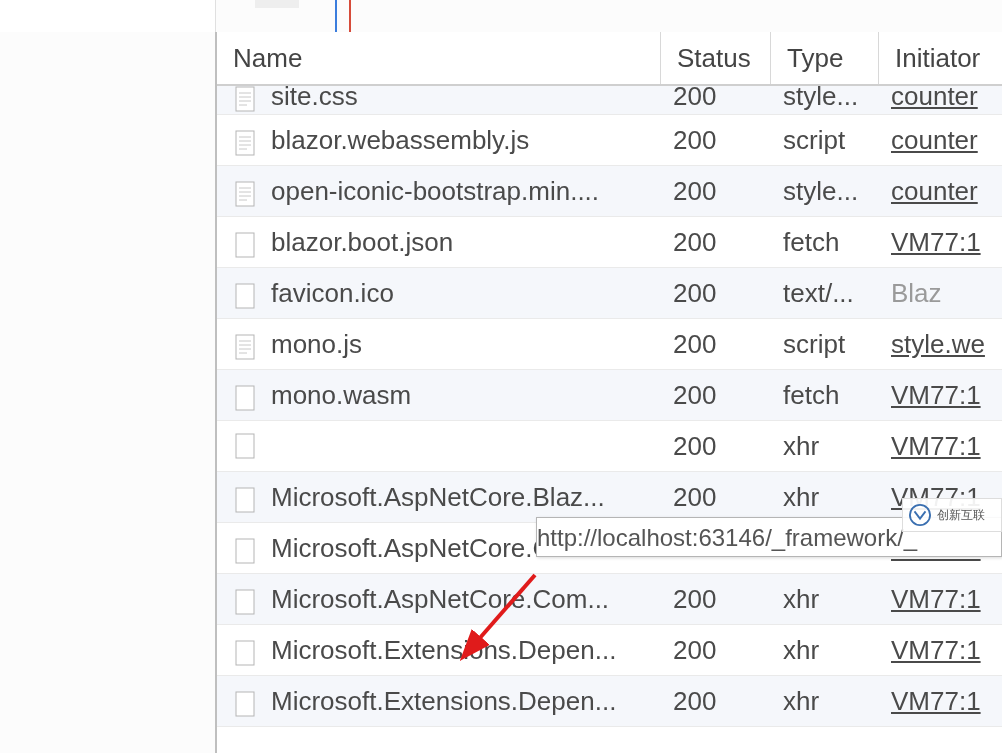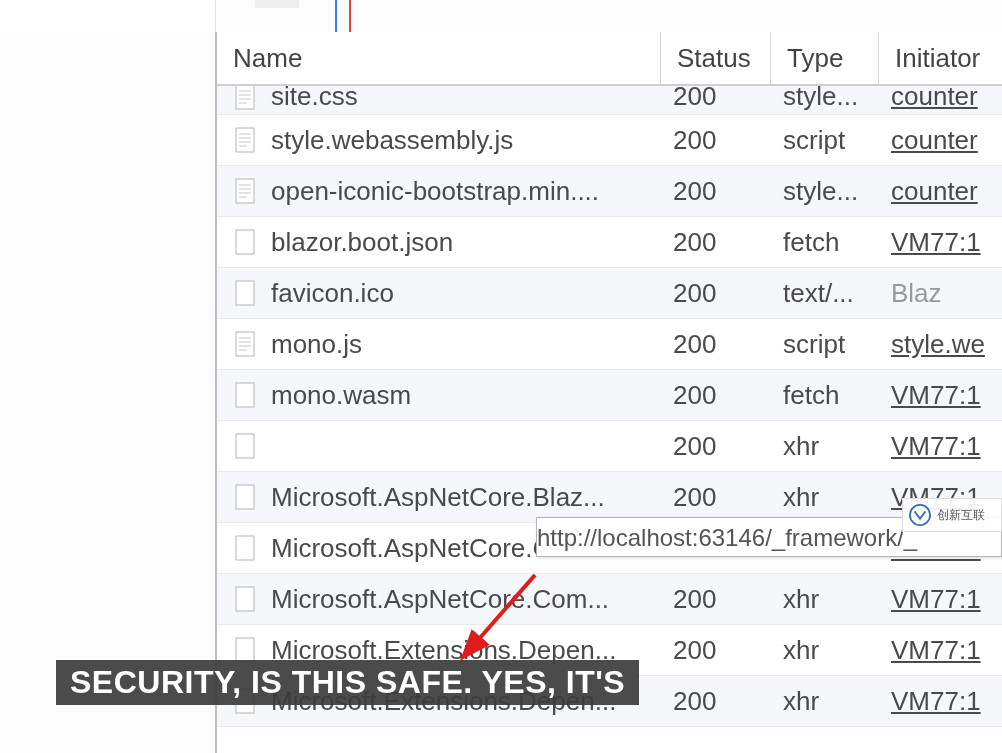"site.css" .td.name { align-items: center -> flex-end }
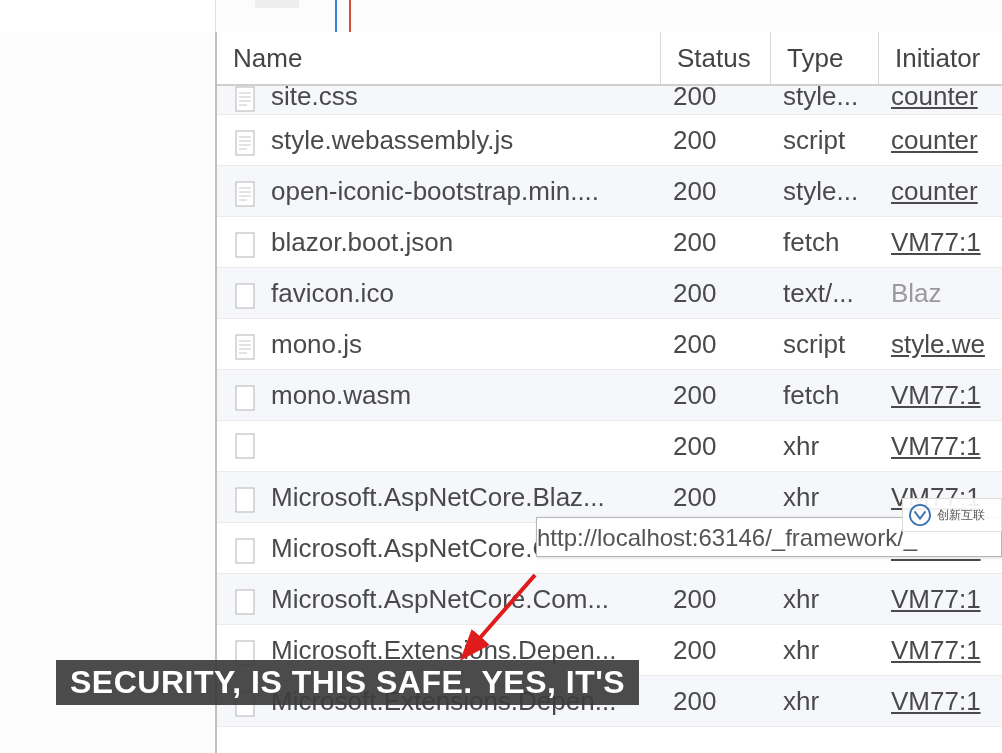"style.webassembly.js" span.ellipsis { text: style.webassembly.js -> blazor.webassembly.js }
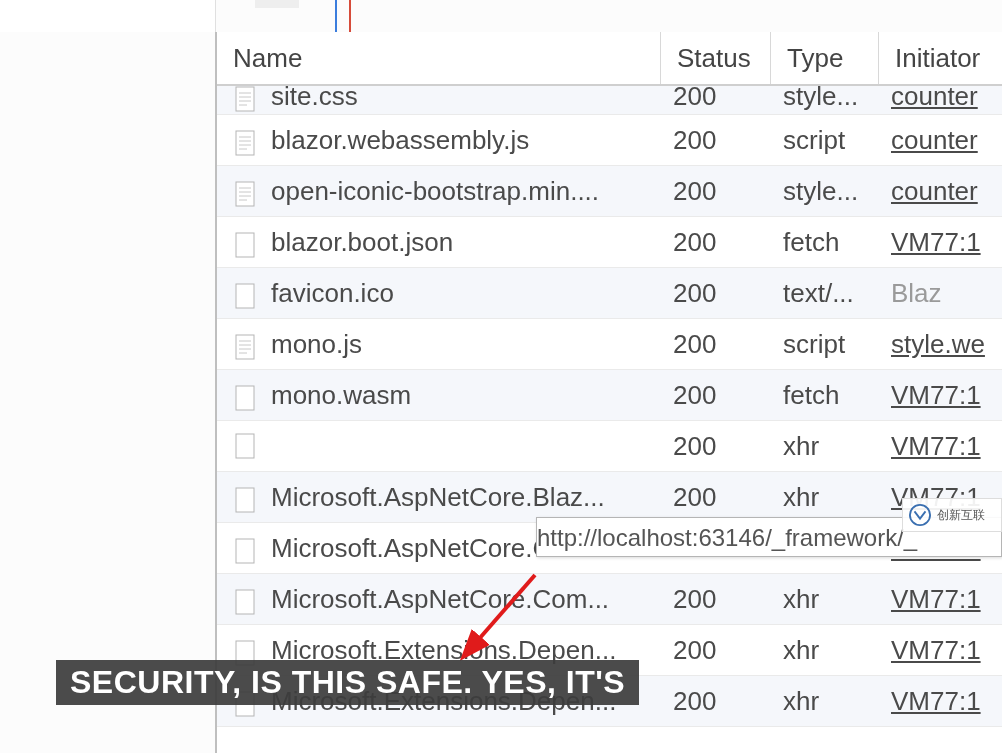"SECURITY, IS THIS SAFE. YES," div.caption { html: <div>SECURITY, IS THIS SAFE. YES, IT'S</div> -> none }
